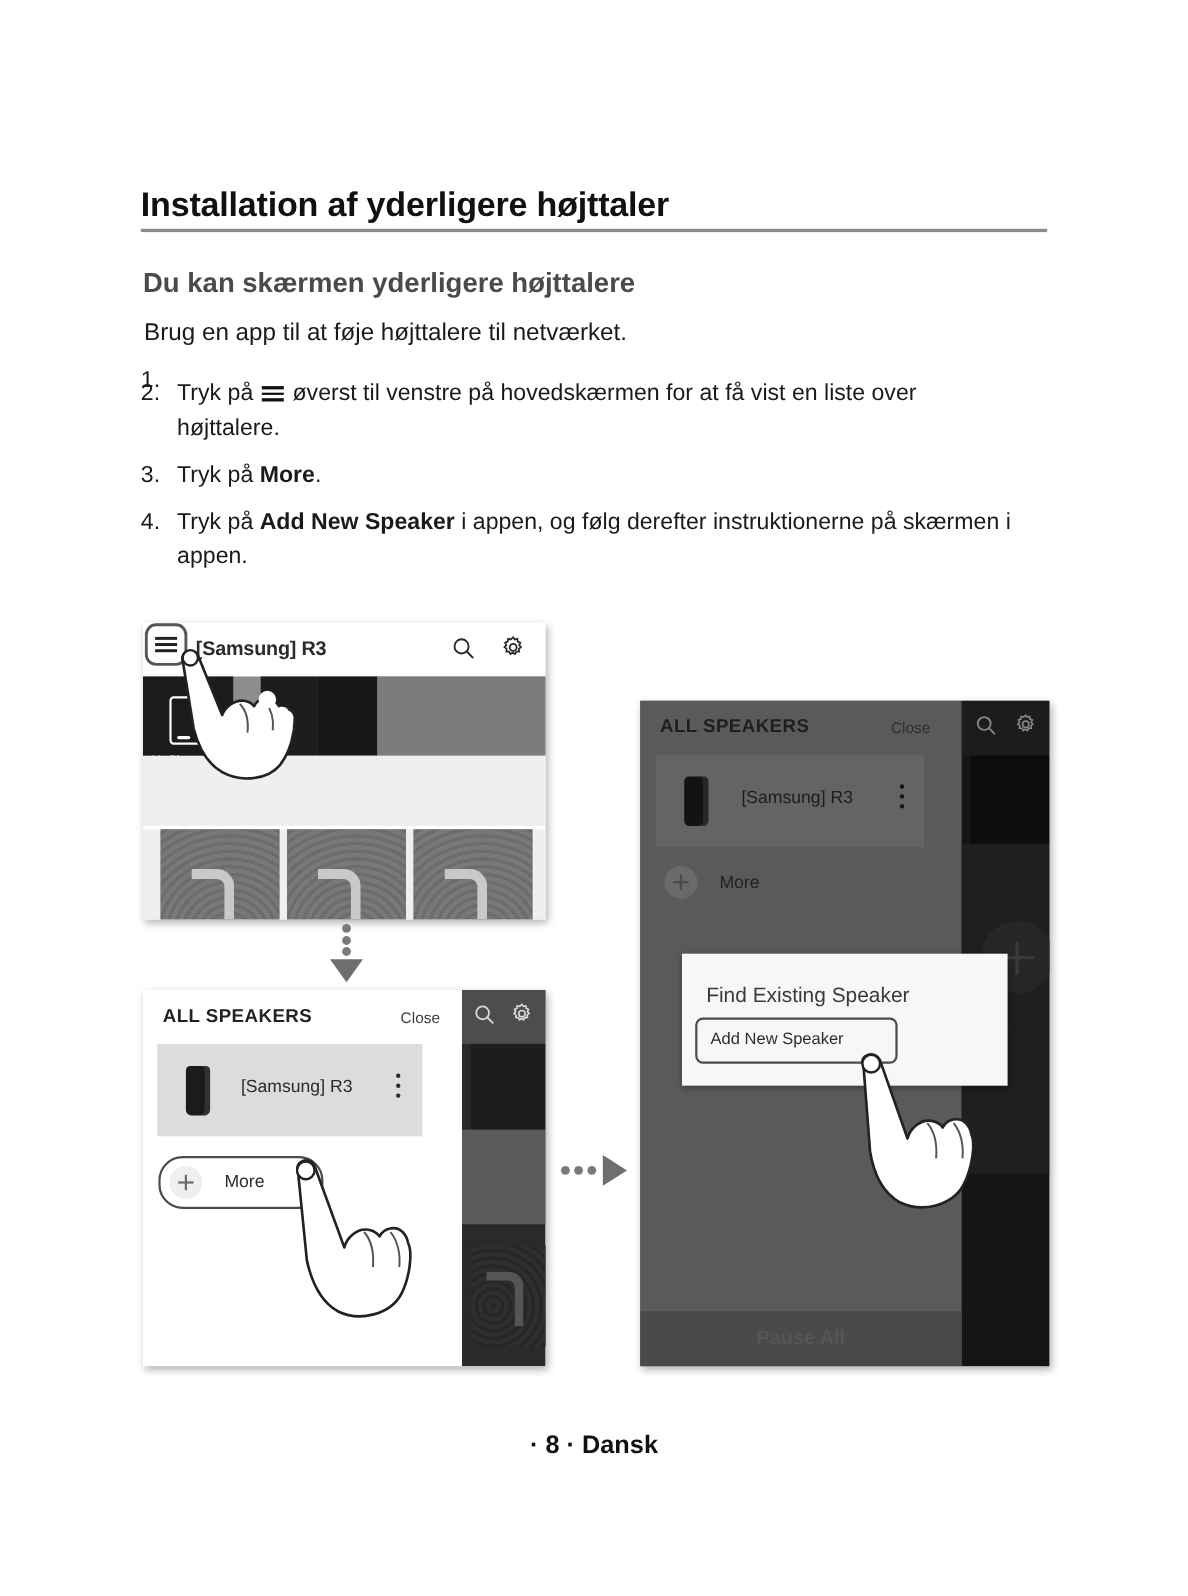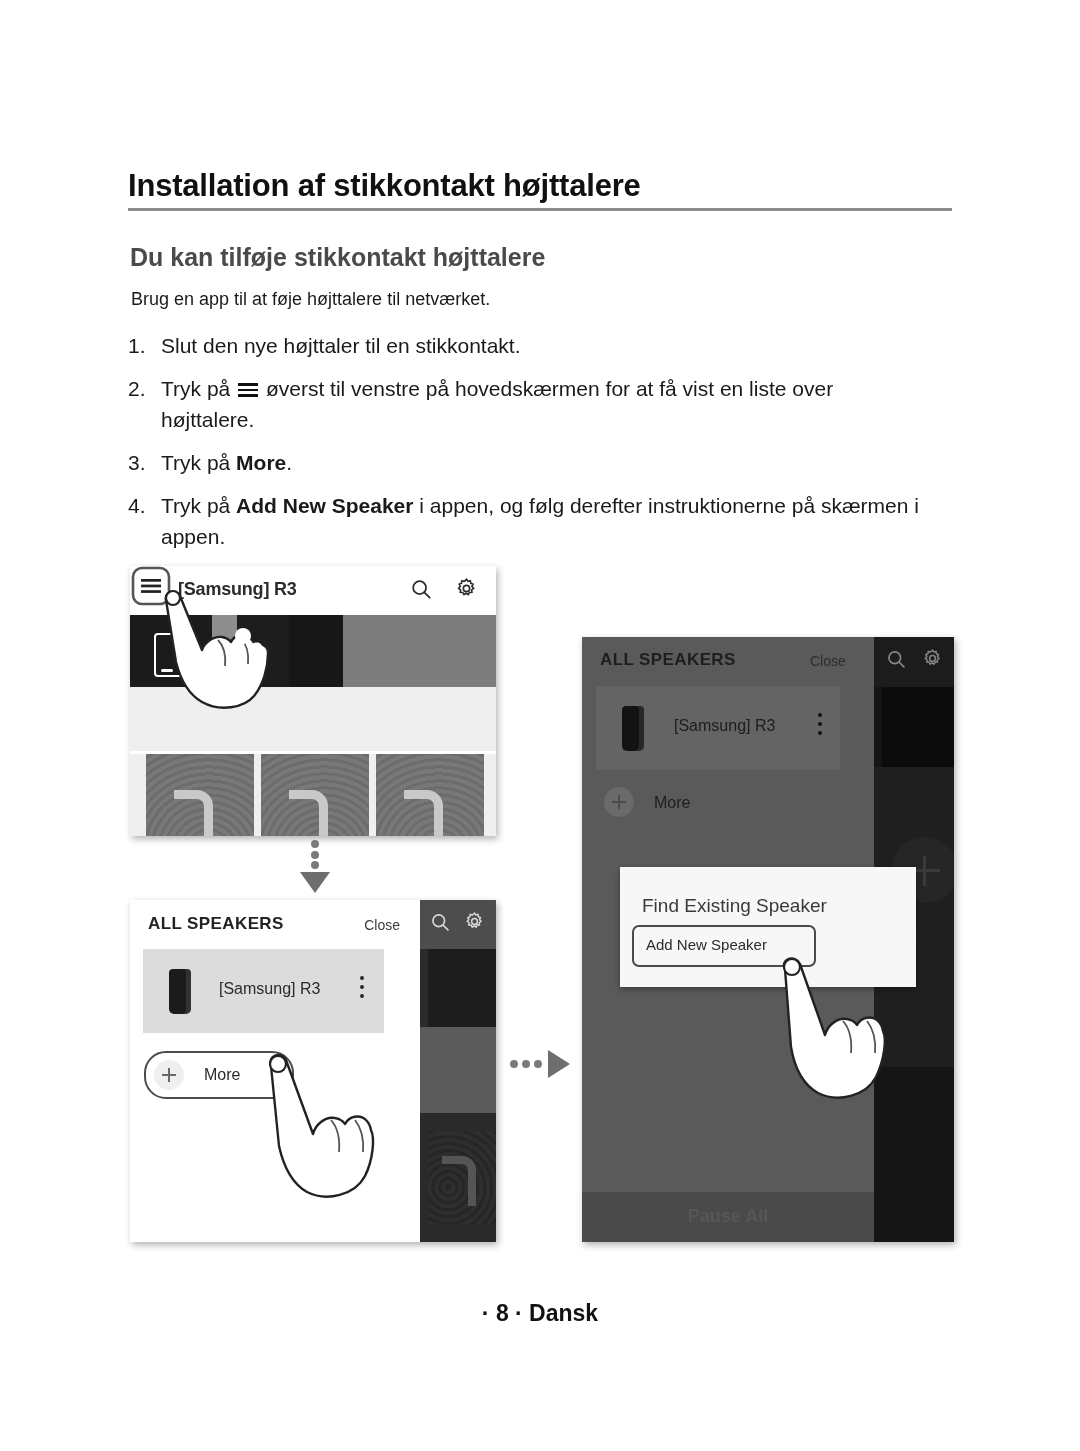"Installation af stikkontakt højttalere" div.page-title { text: stikkontakt højttalere -> yderligere højttaler }
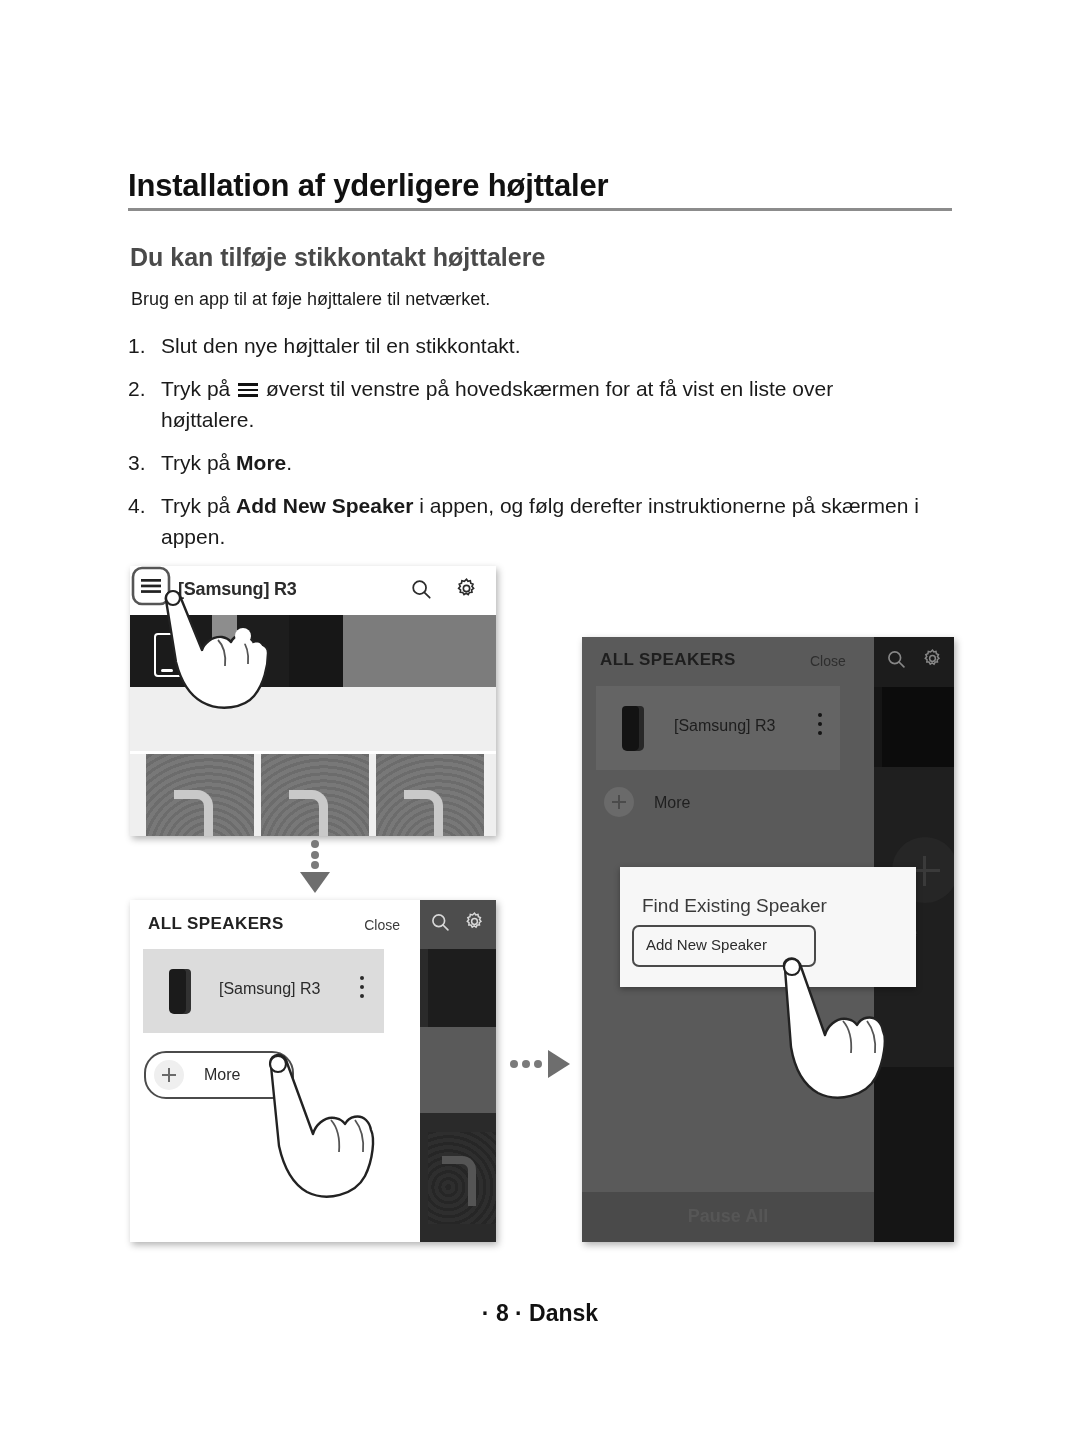"Du kan tilføje stikkontakt højttalere" div.section-heading { text: tilføje stikkontakt -> skærmen yderligere }
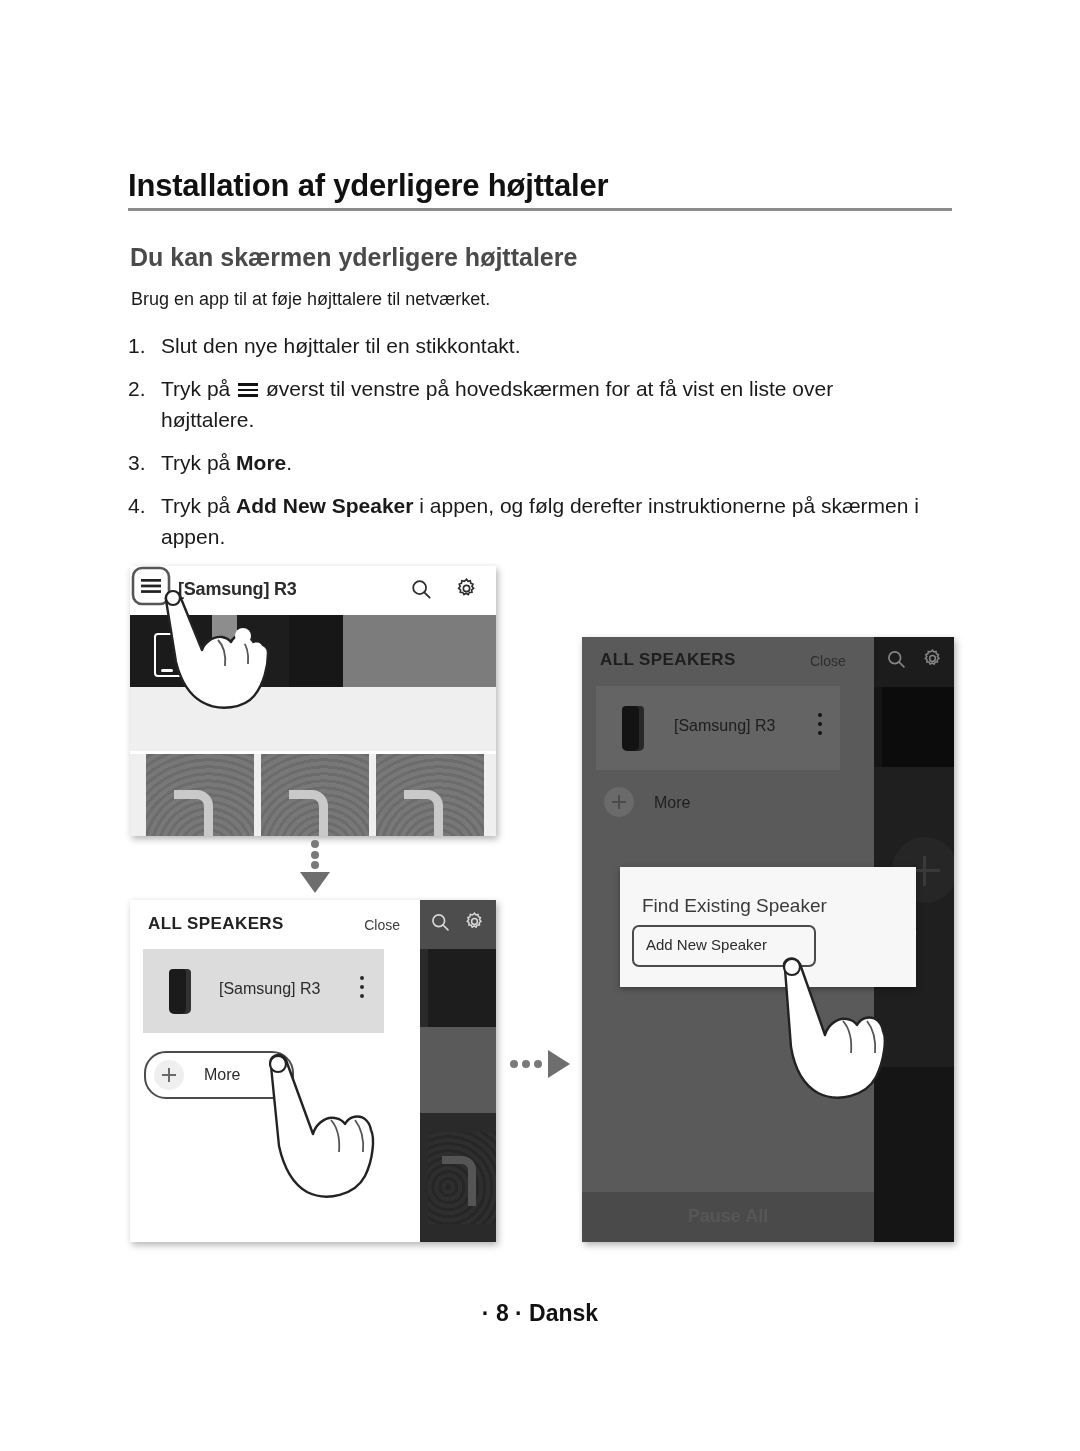"Brug en app til at" .intro-line { font-size: 18px -> 22px }
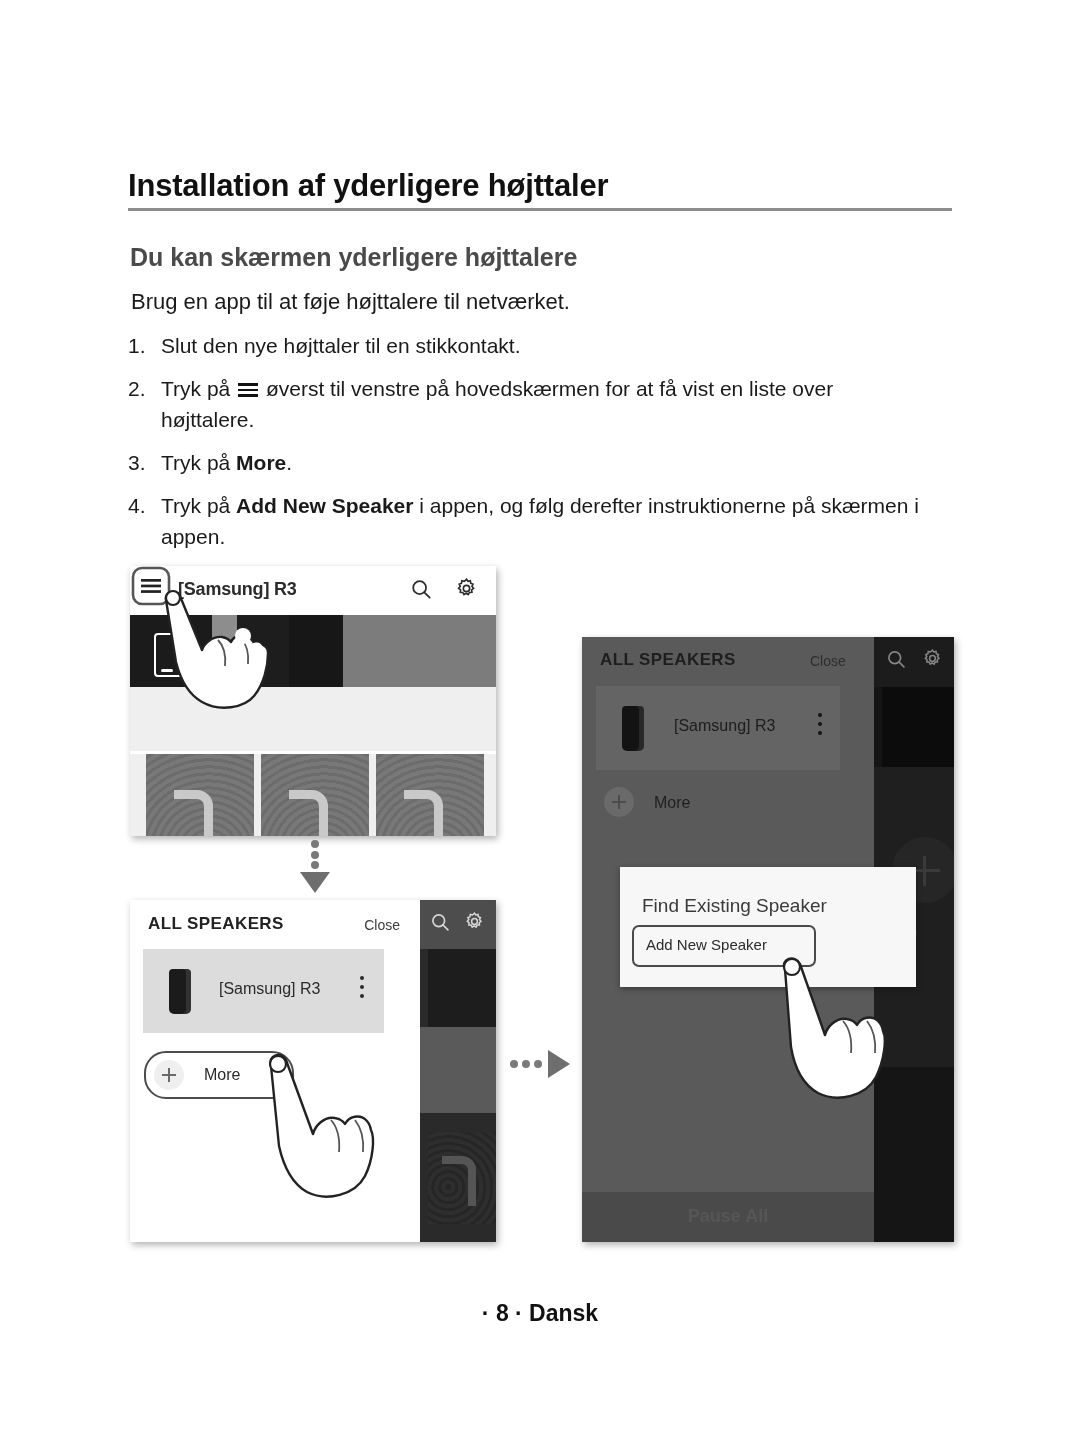"Slut den nye højttaler til" span { html: <span>Slut den nye højttaler til en stikkontakt.</span> -> none }
